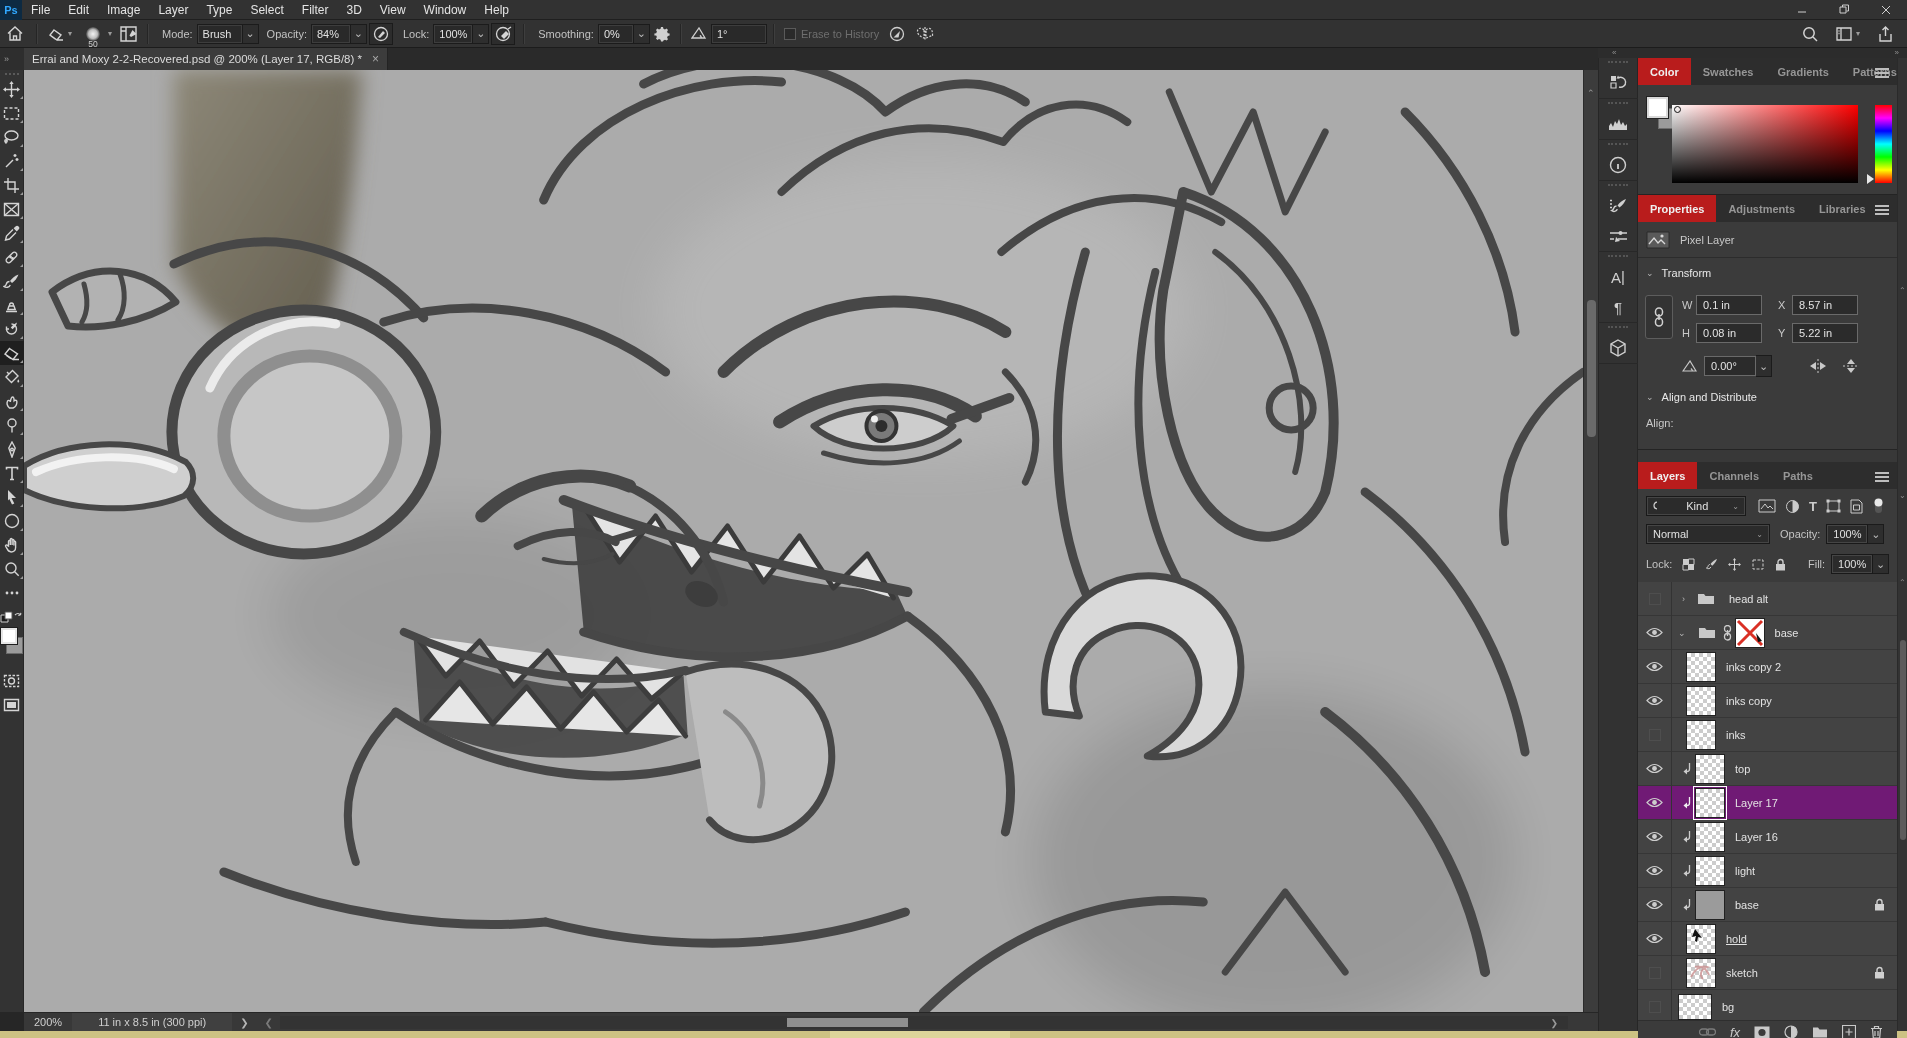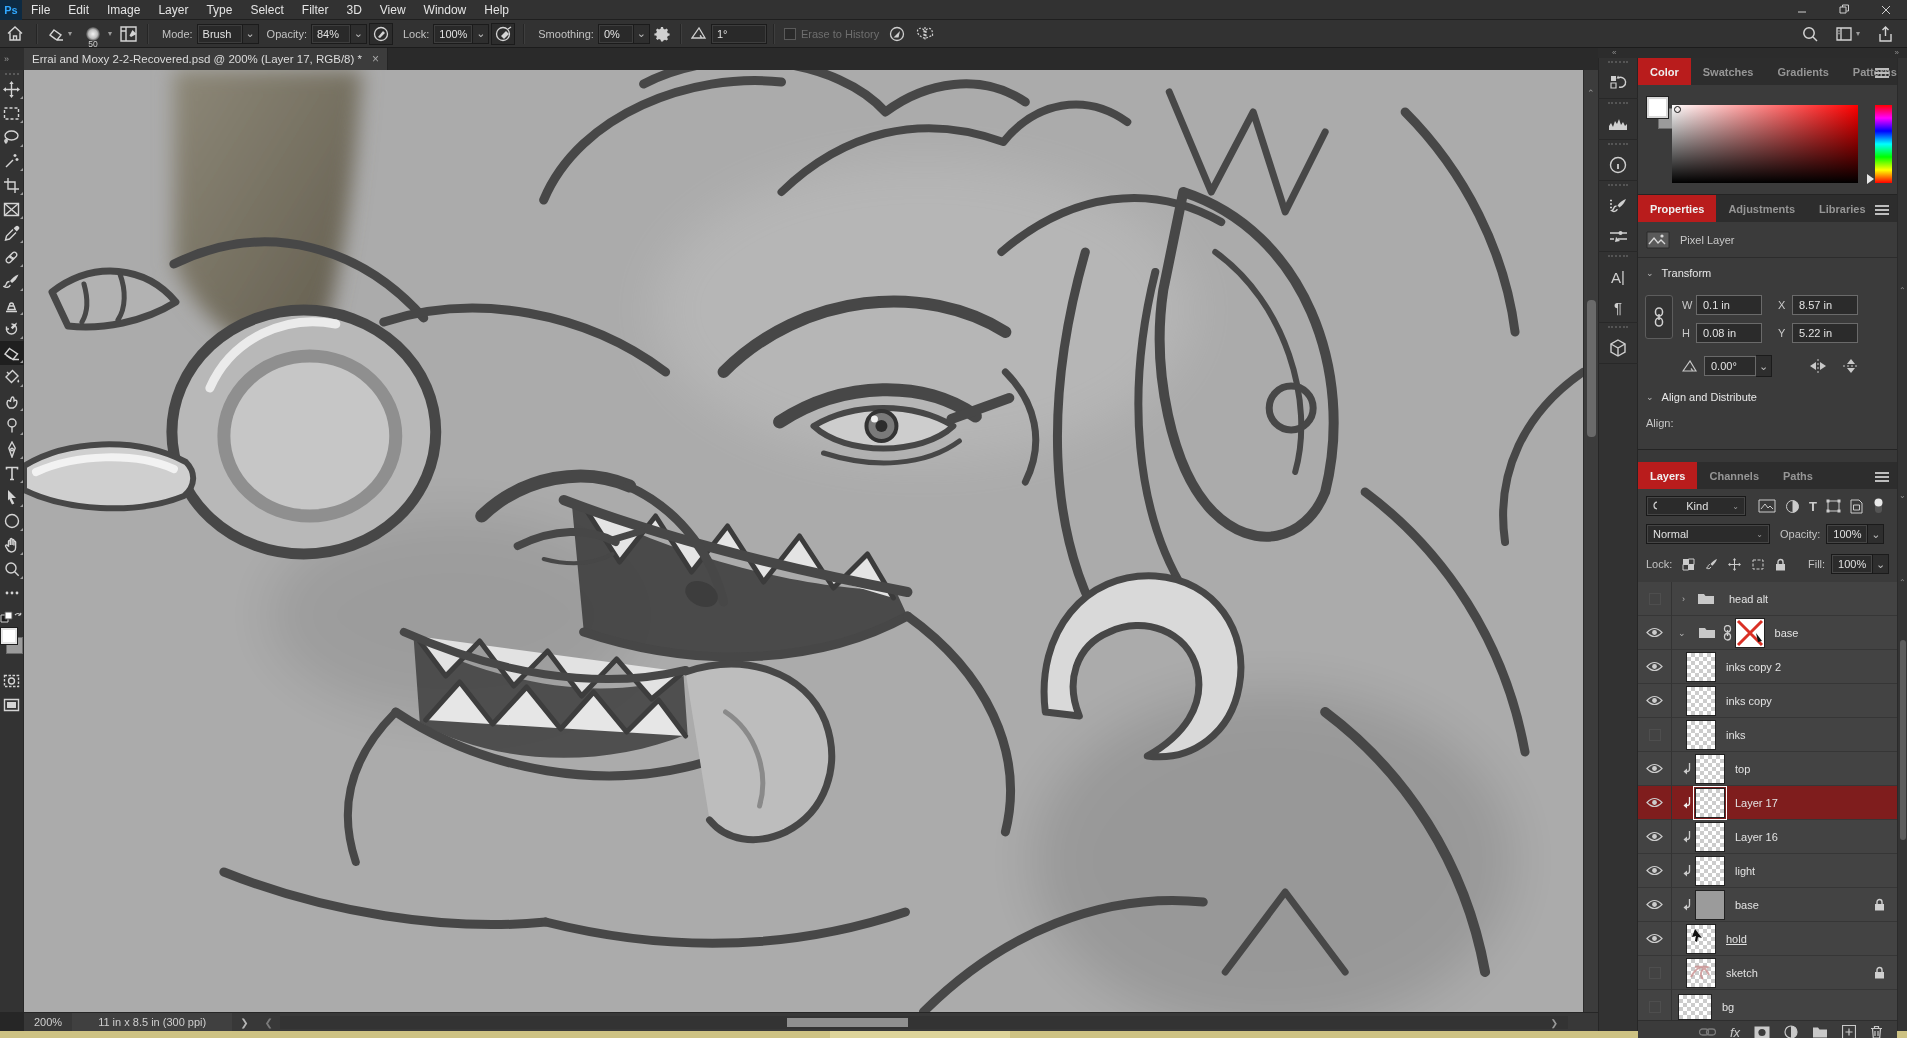"Layer 17" .lrow.selected { background: #7f1d1d -> #701a75 }
